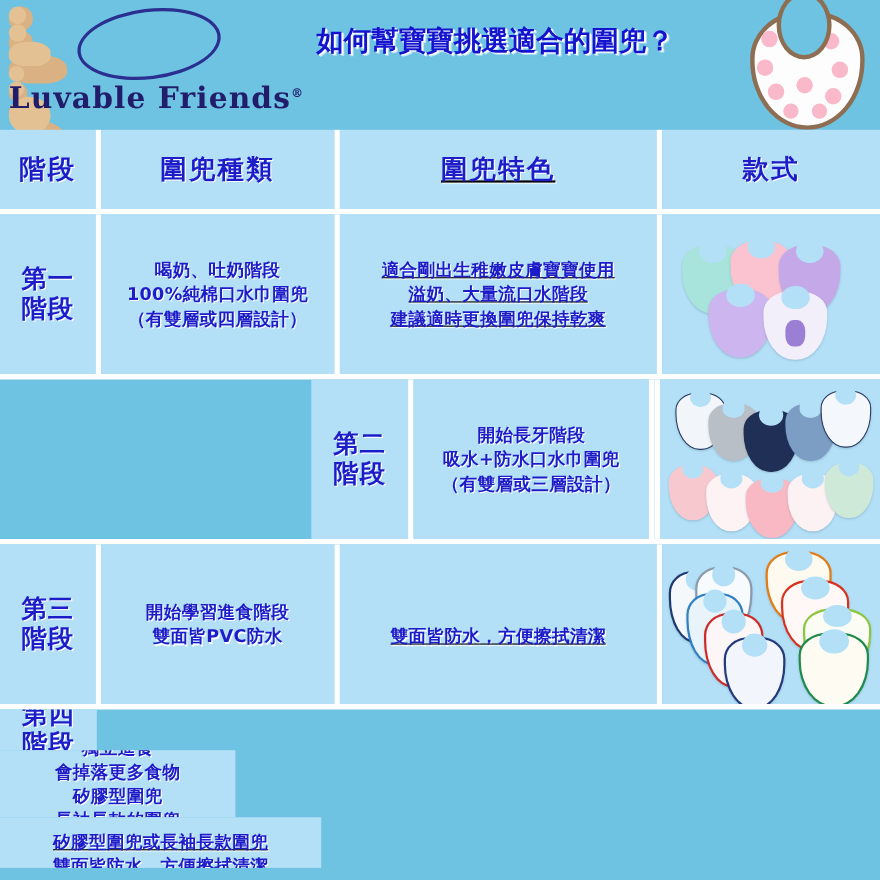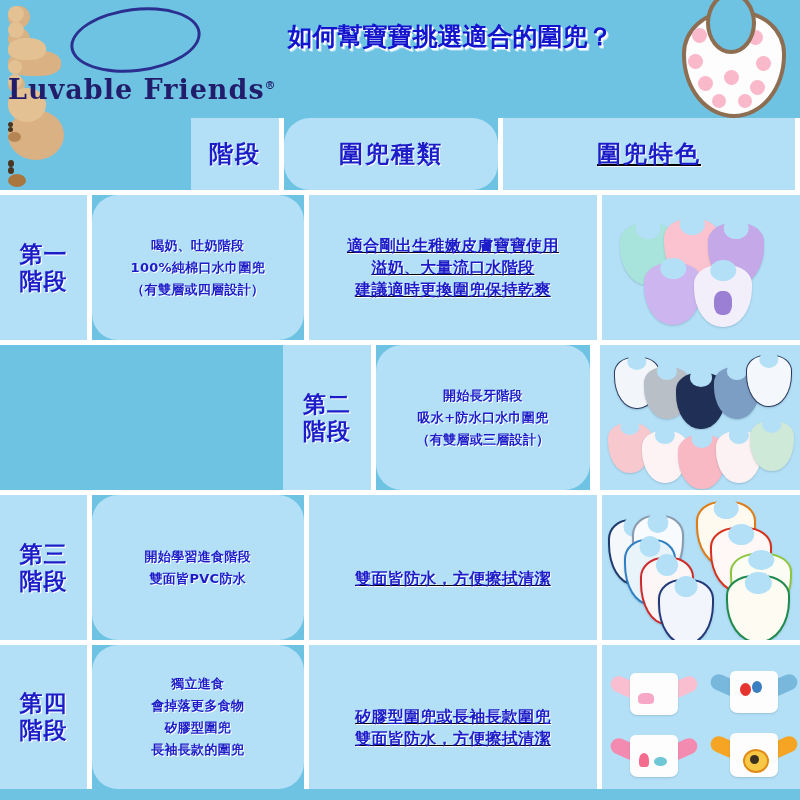"圍兜種類" .c2 { border-radius: 26px -> none }
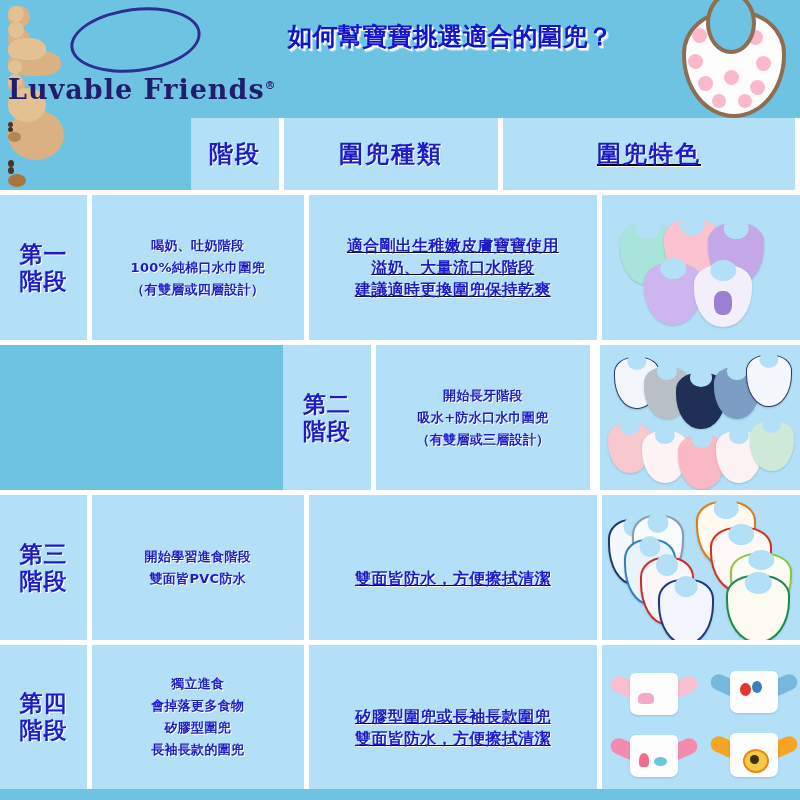"款式" div.cell { html: none -> <div> <span>款式</span> </div> }
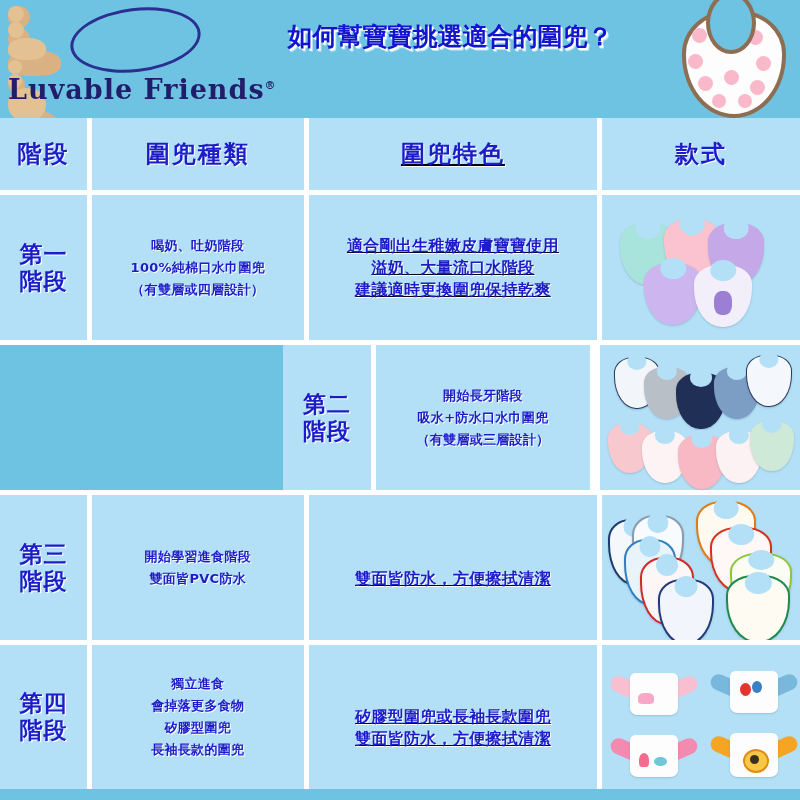"喝奶、吐奶階段" .body-text { font-size: 13px -> 16px }
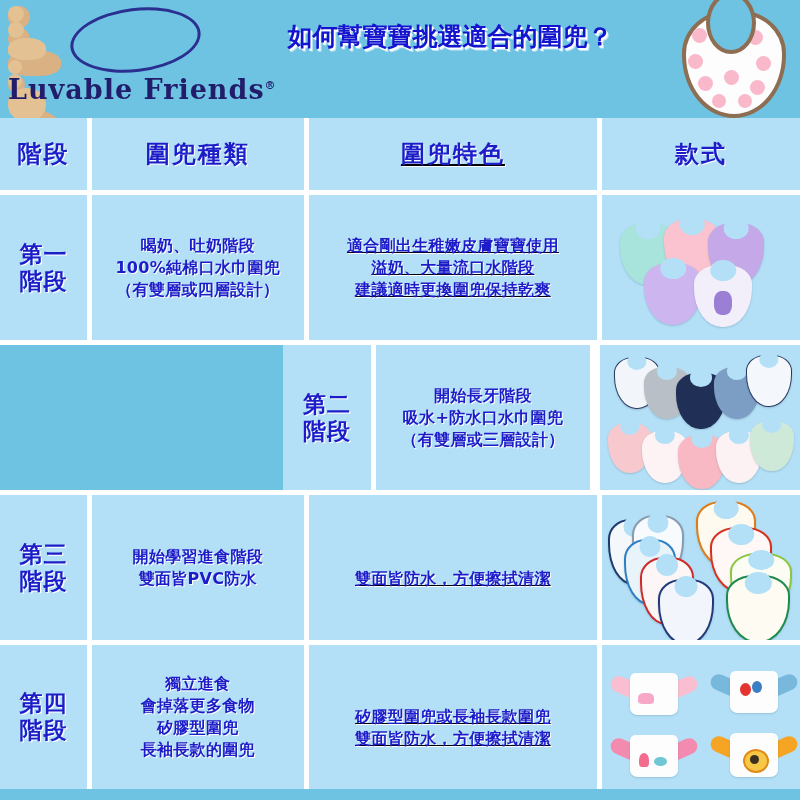"第四" div.row { flex-direction: none -> column }
